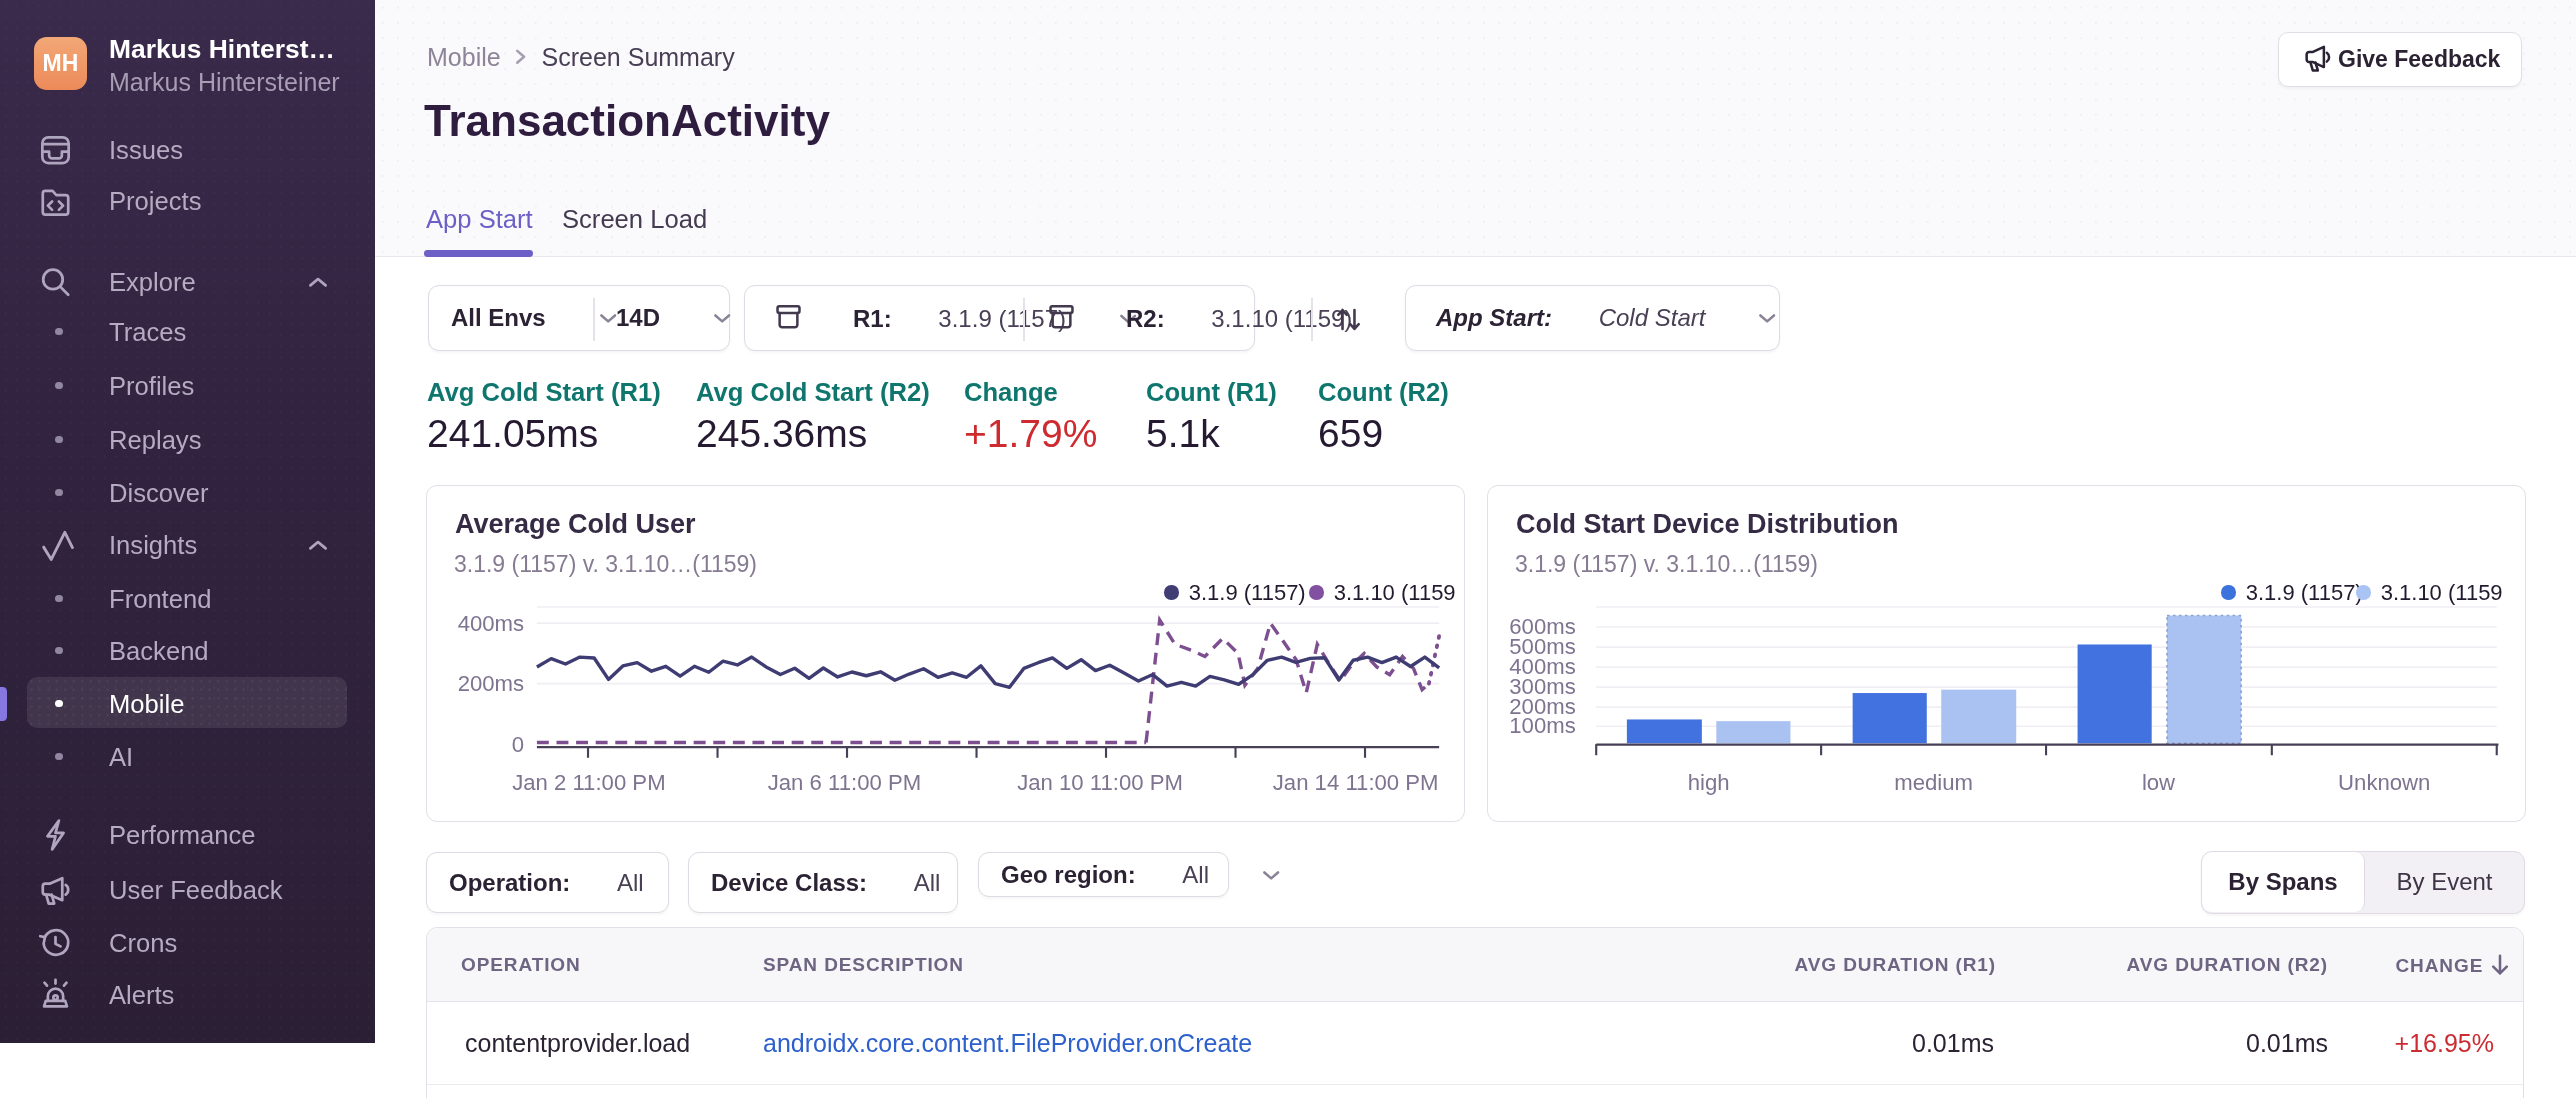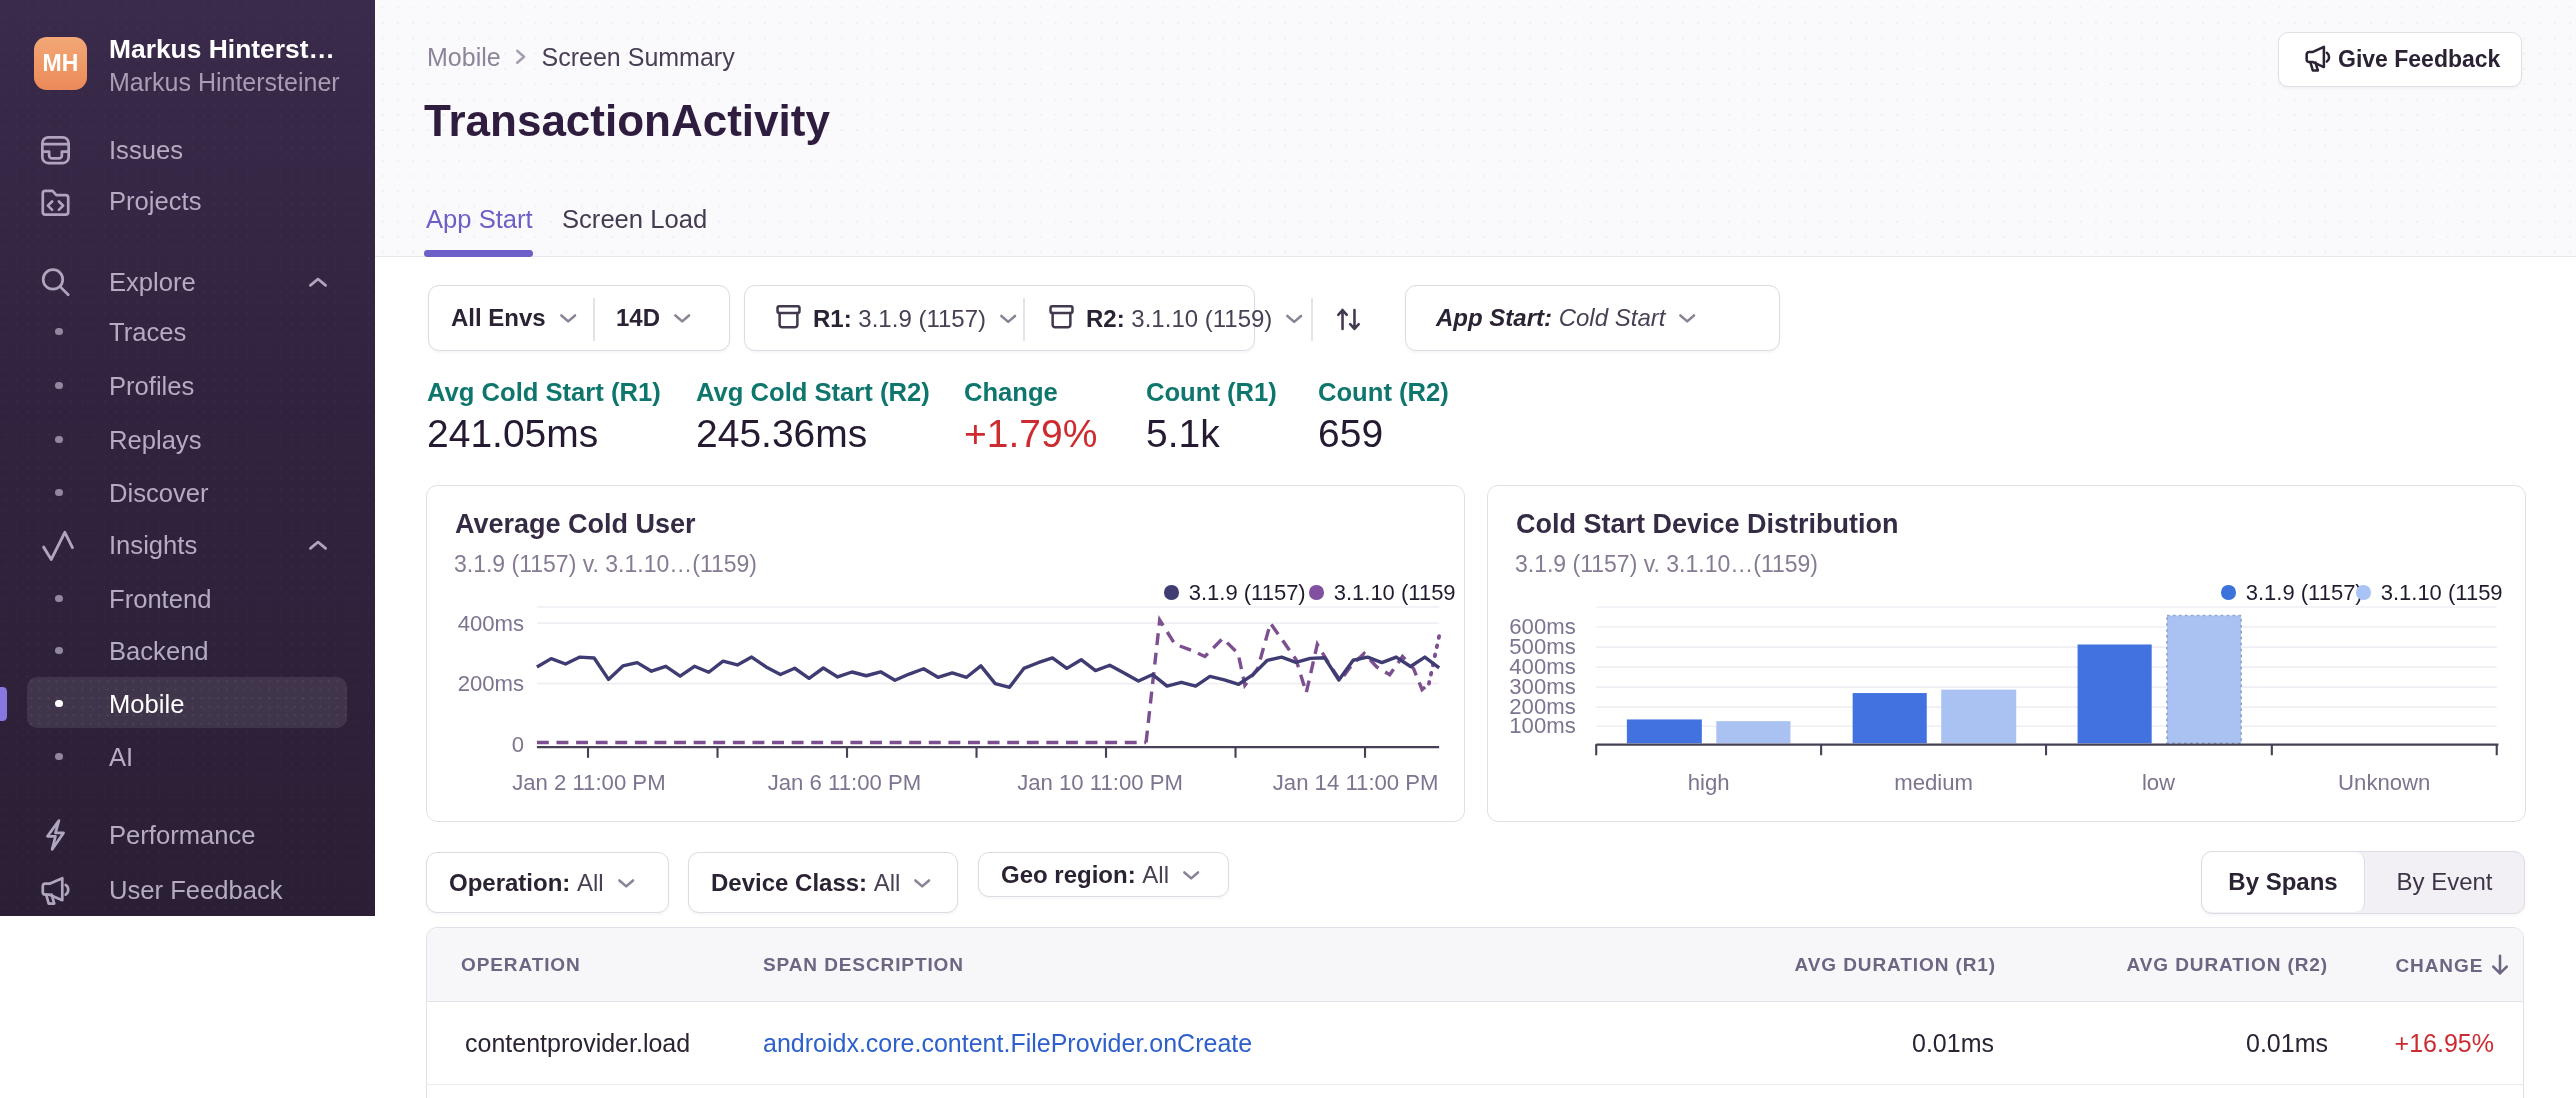"MH" #sidebar { height: 916px -> 1043px }
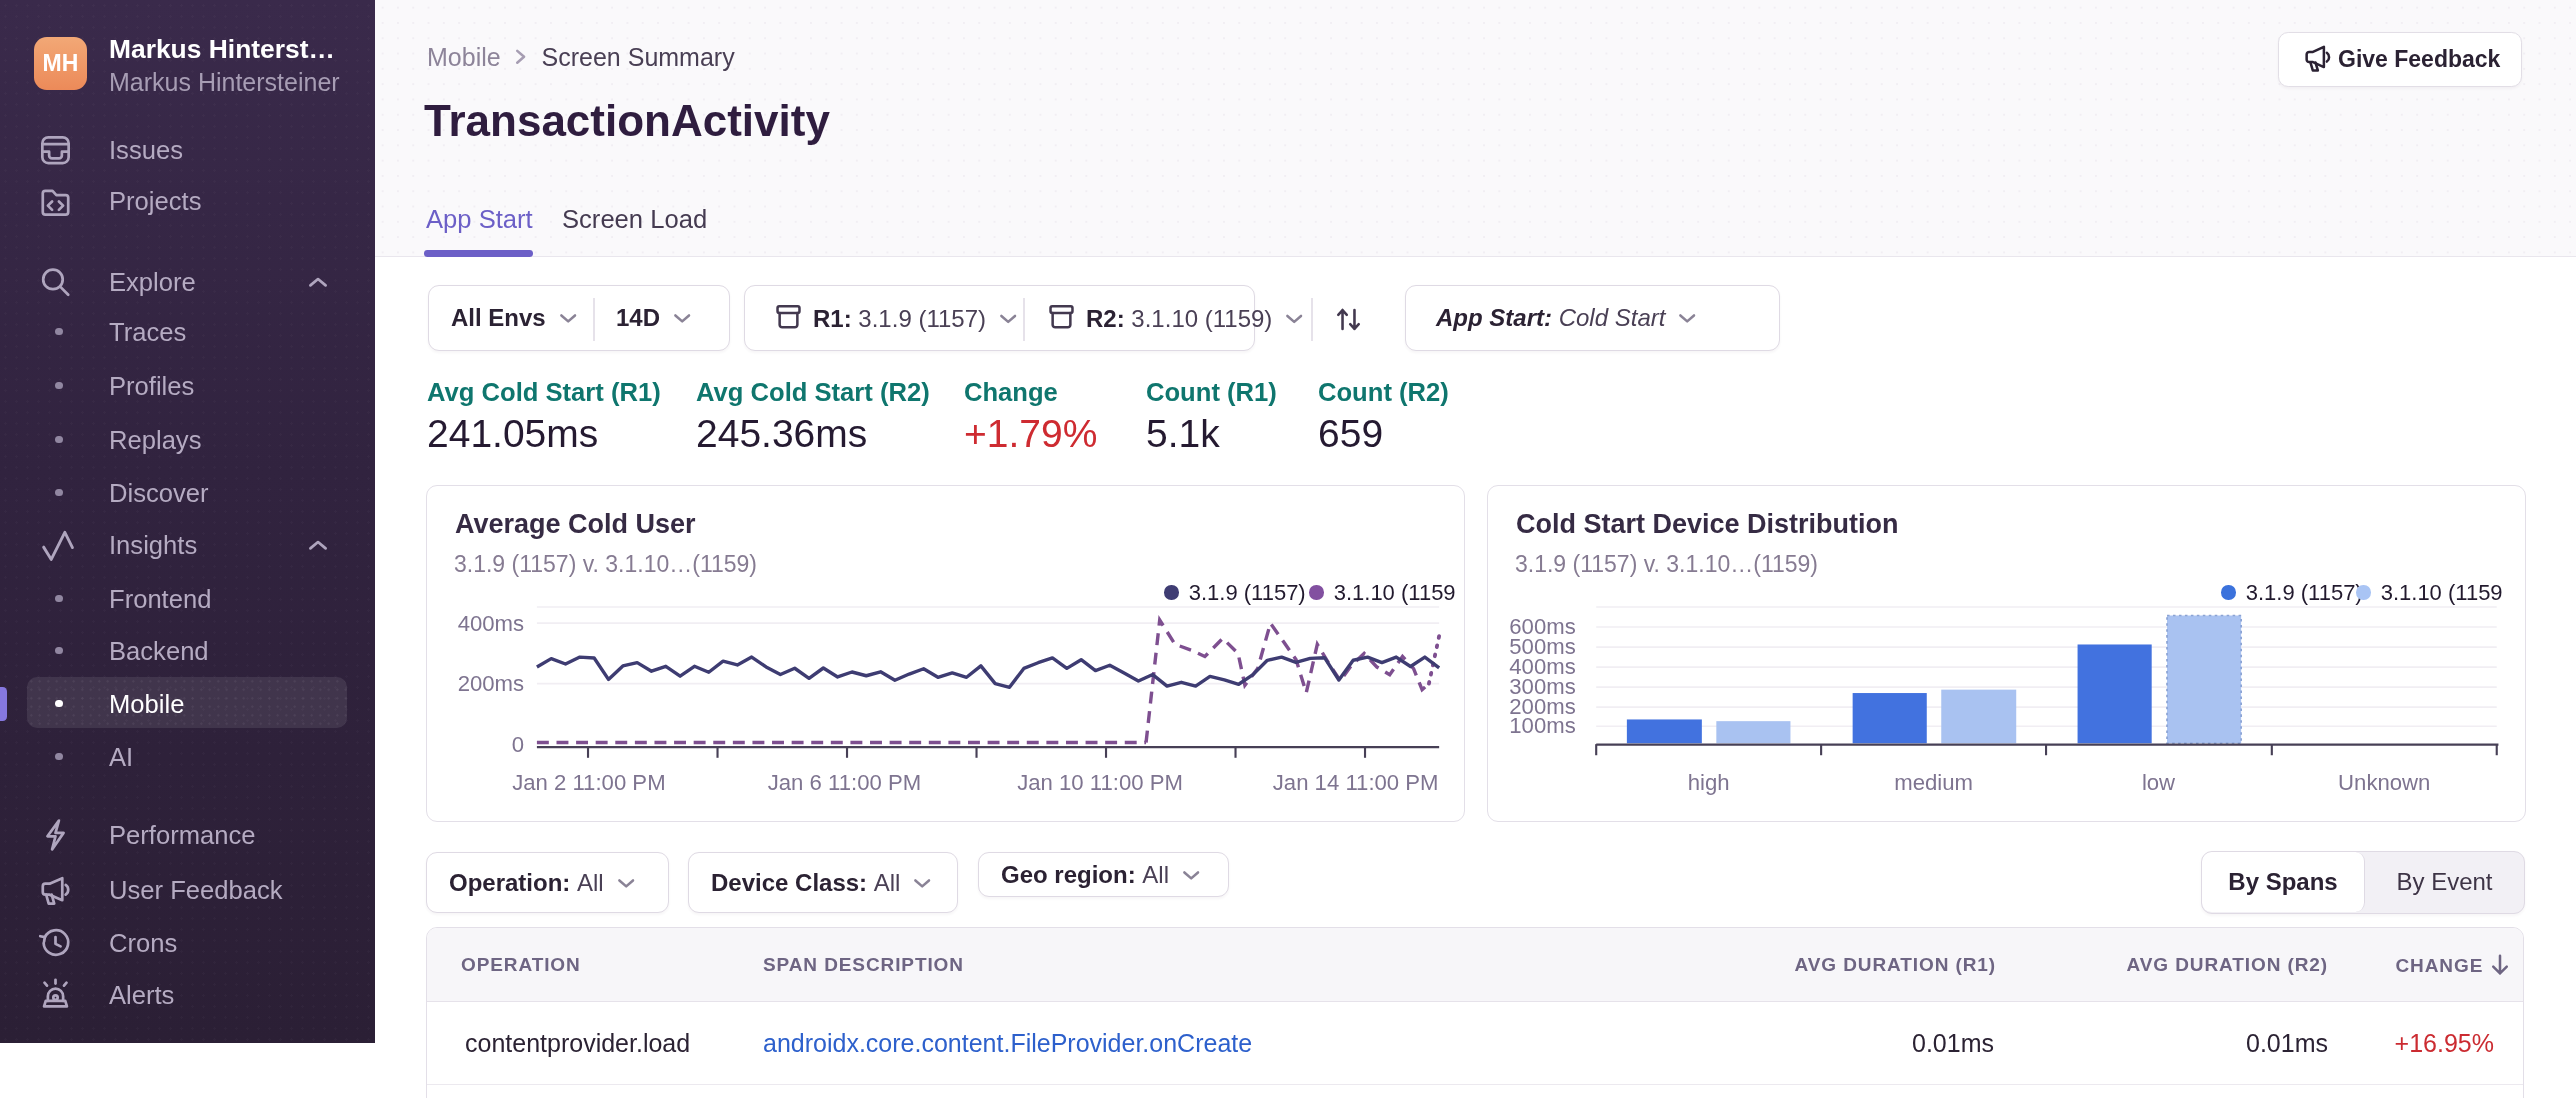"All Envs" .fbtn .in { gap: none -> 40px }
